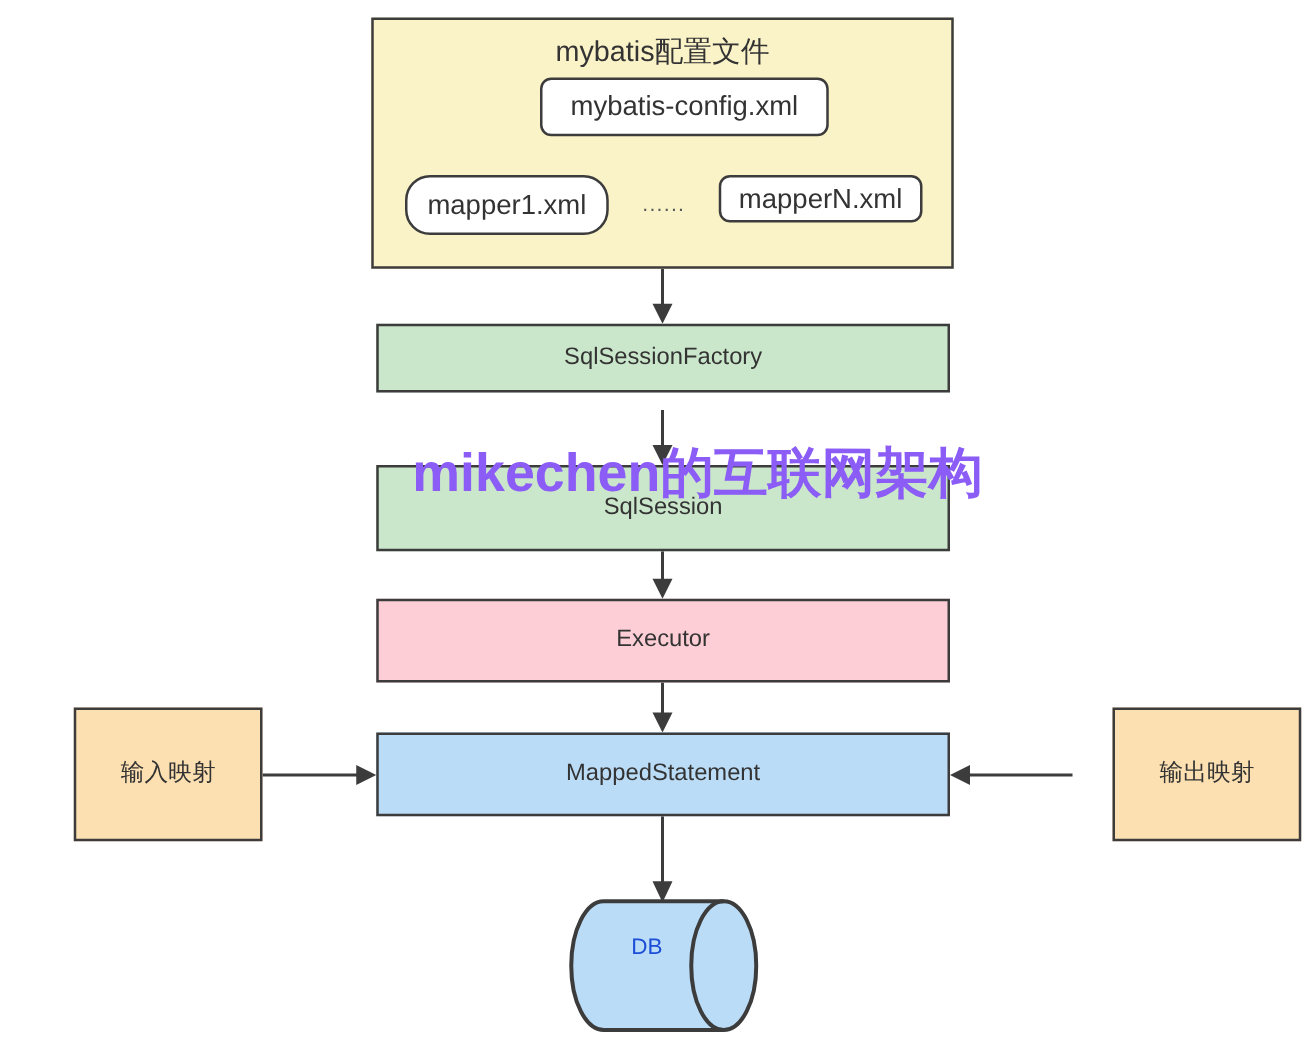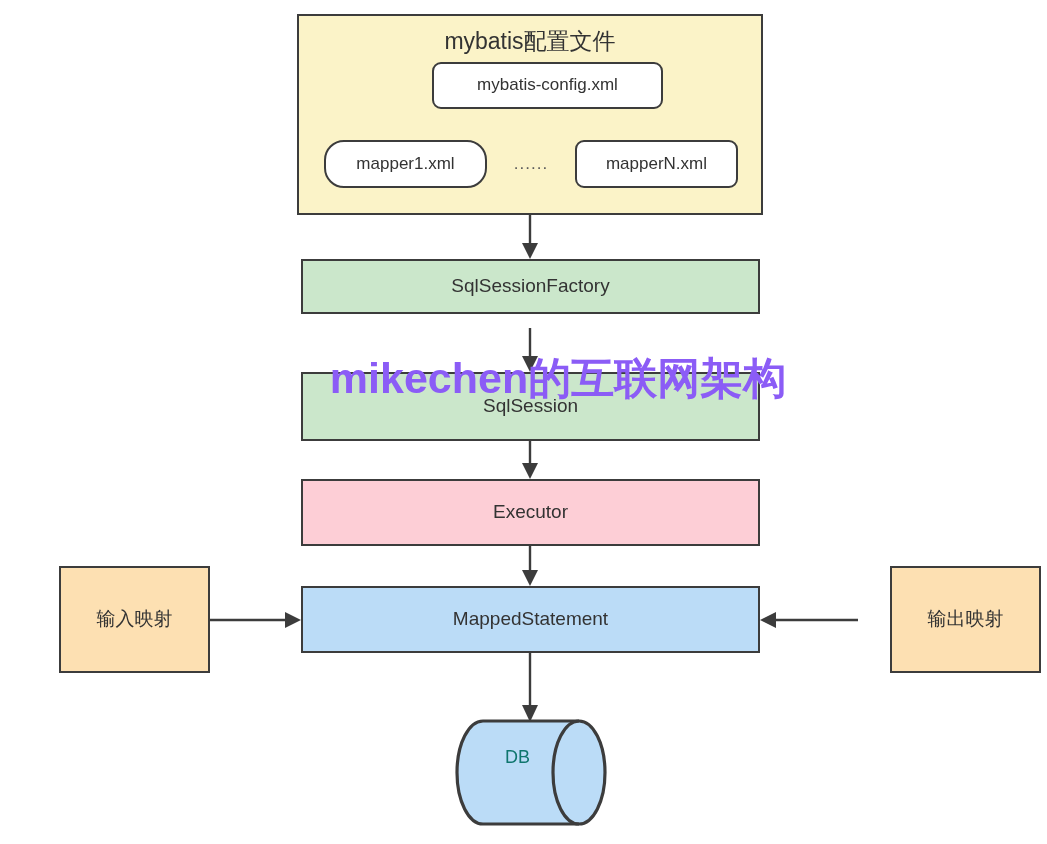"mybatis-config.xml" .file-box { font-size: 17px -> 22px }
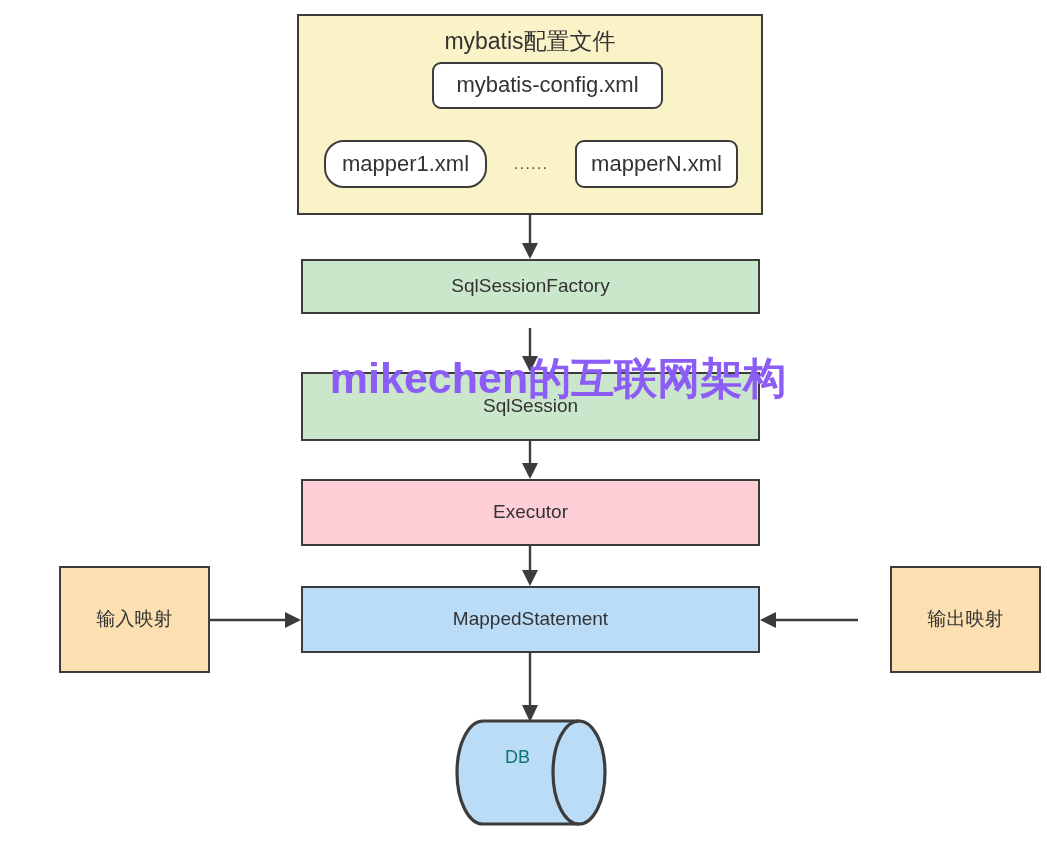"mapperN.xml" #file-mapperN { height: 48px -> 38px }
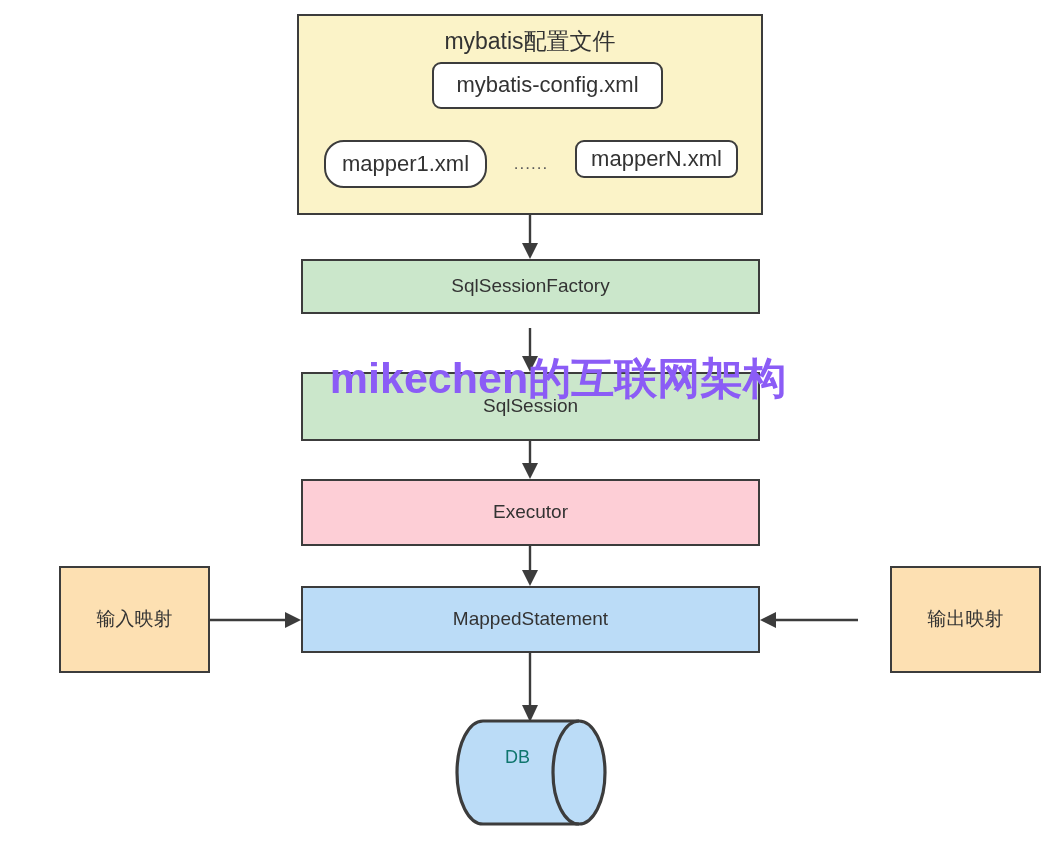"DB" #node-db-label { color: #0f766e -> #1d4ed8 }
